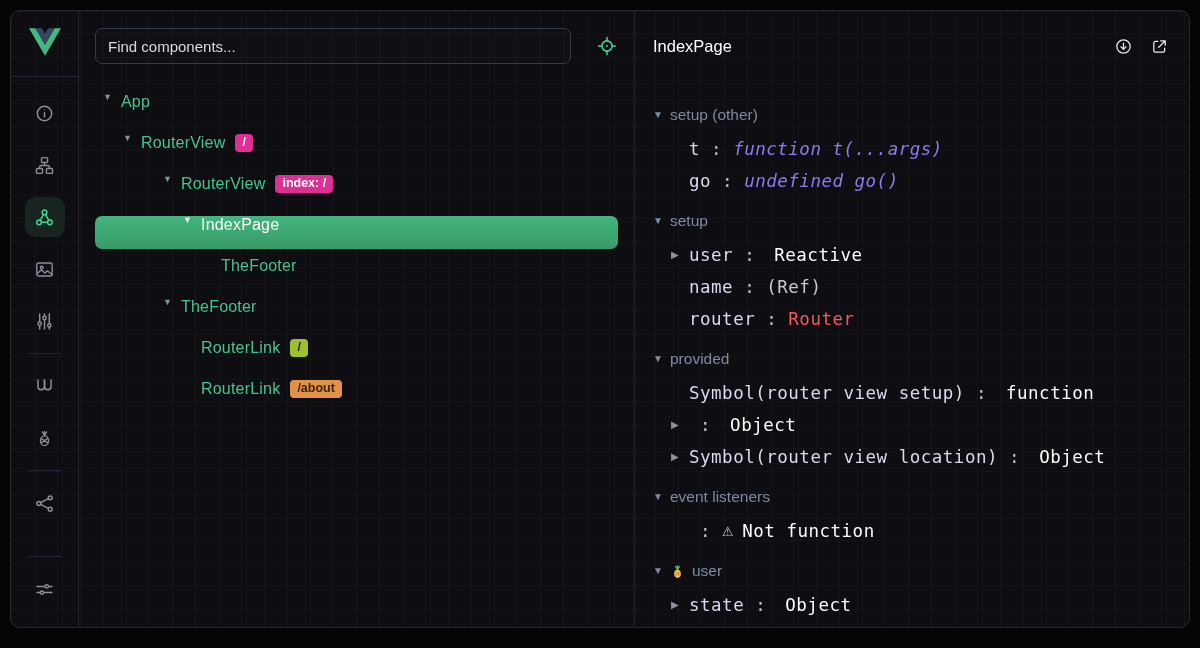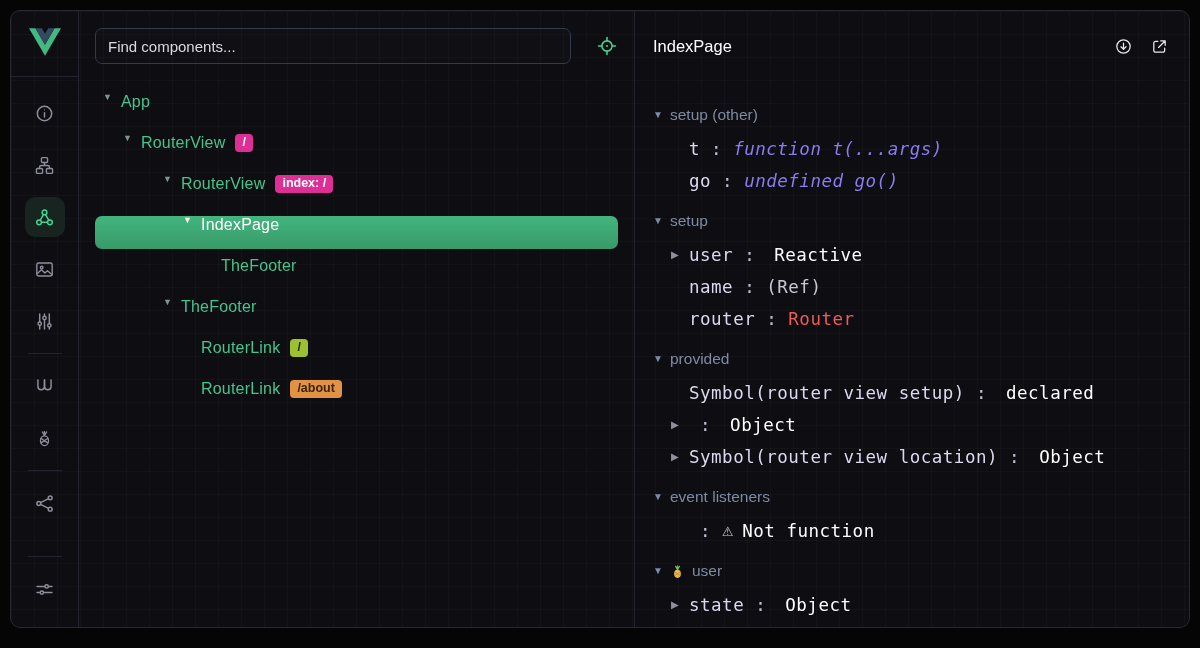"declared" span.kv-value { text: declared -> function }
